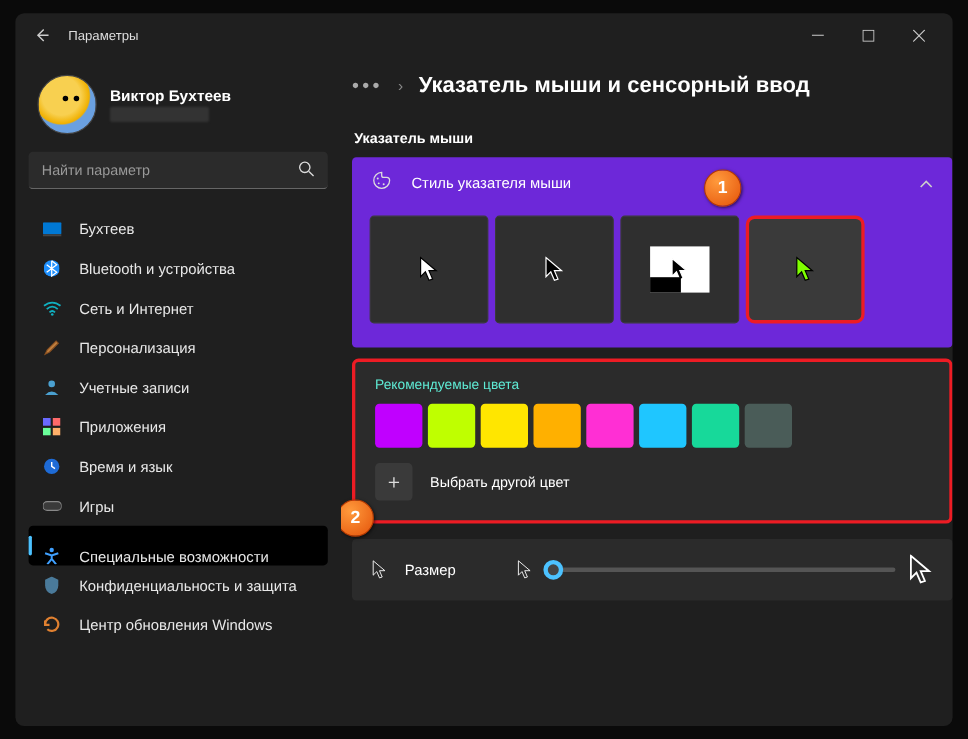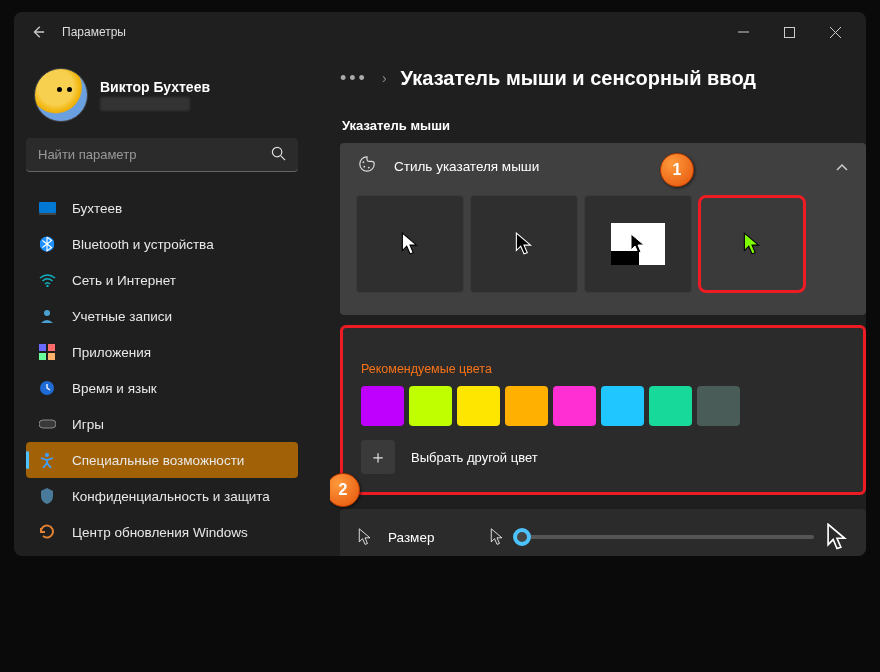"Параметры" .window { height: 544px -> 648px }
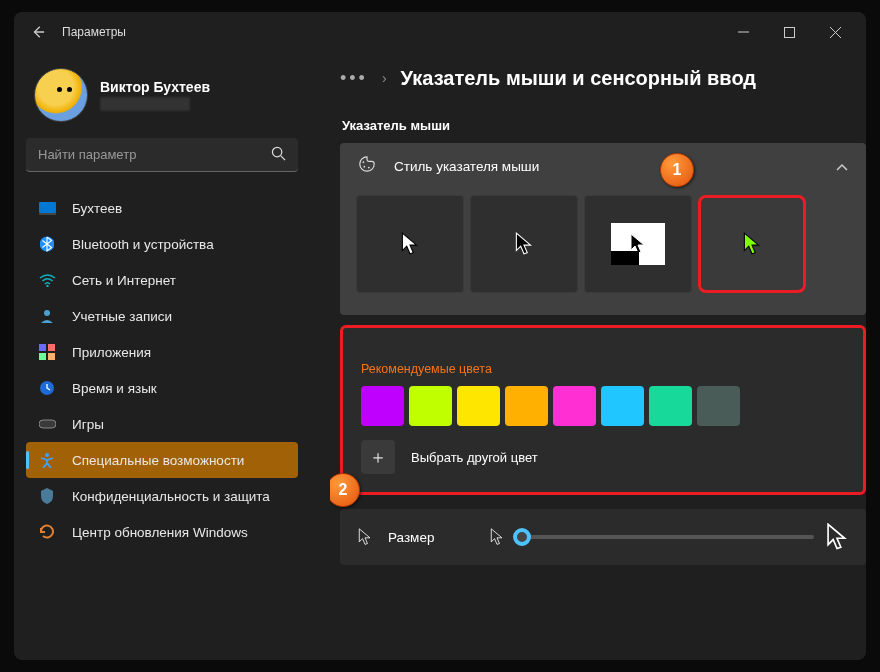"Виктор Бухтеев" .content { gap: 20px -> none }
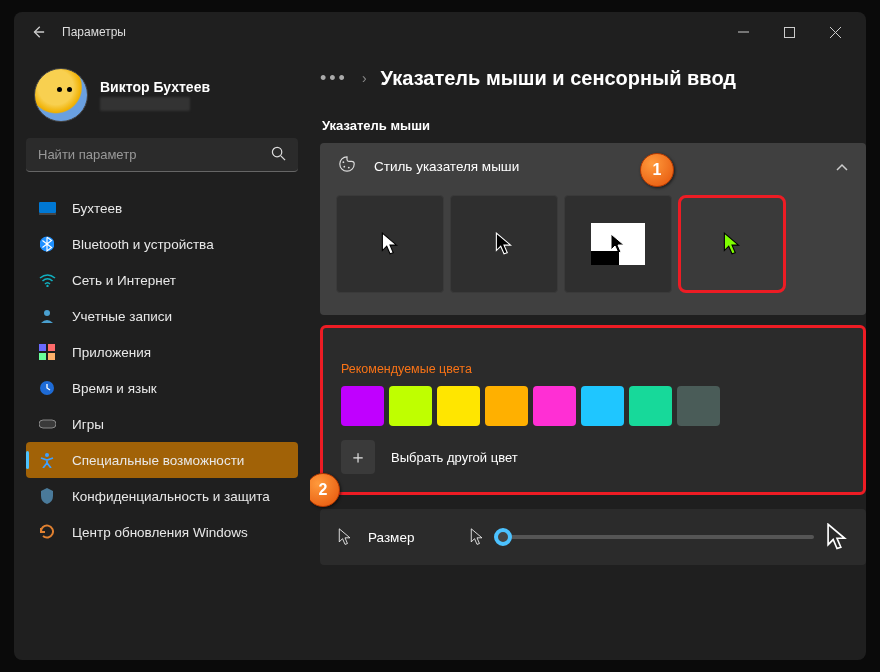"Стиль указателя мыши" .card { background: #404040 -> #6d28d9 }
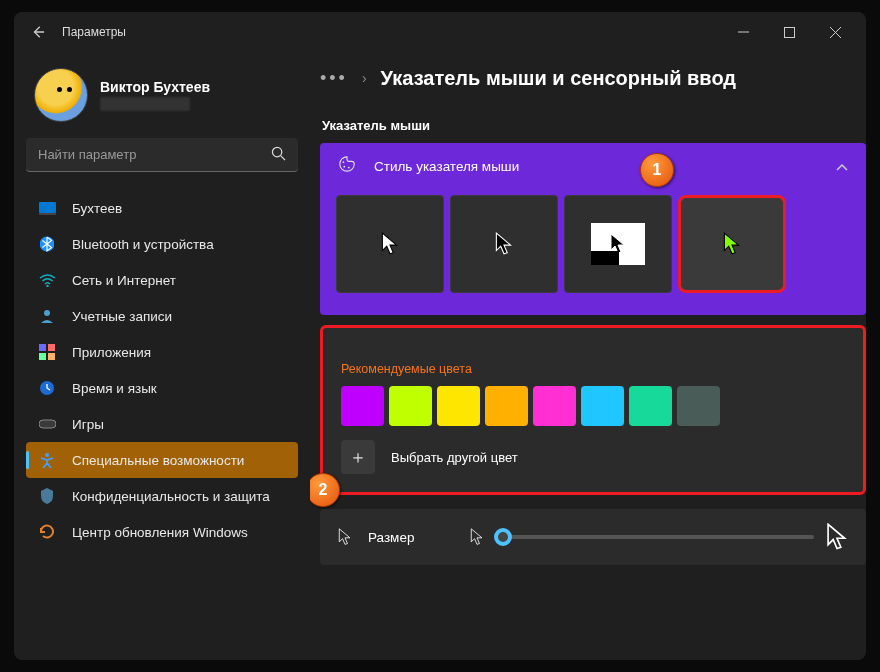"Персонализация" li.nav-item { html: none -> <li> <span> <svg> <path></path> </svg> </span> <span>Персонализация</span> </li> }
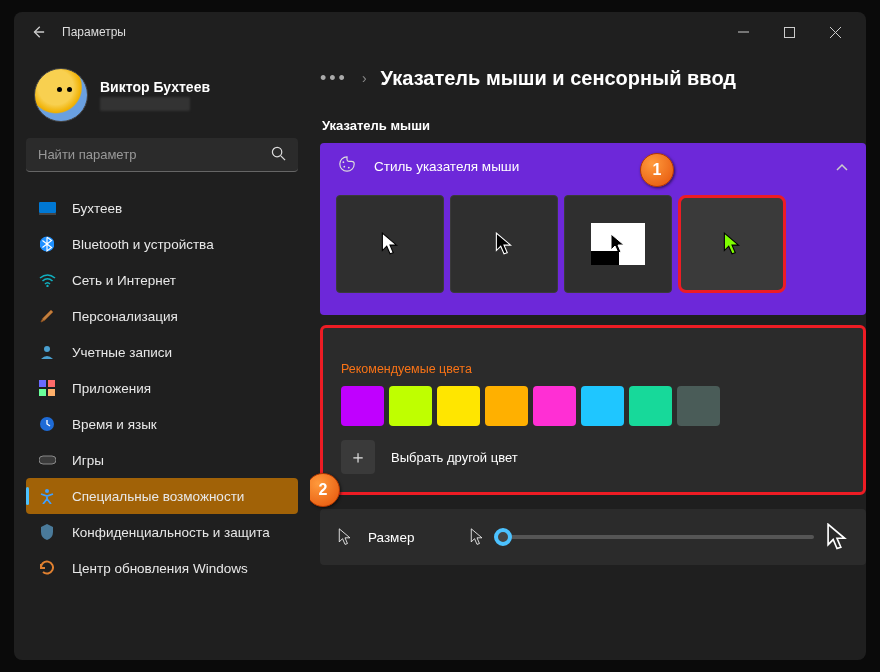"Рекомендуемые цвета" .colors-label { color: #f97316 -> #5eead4; margin-top: 20px -> none }
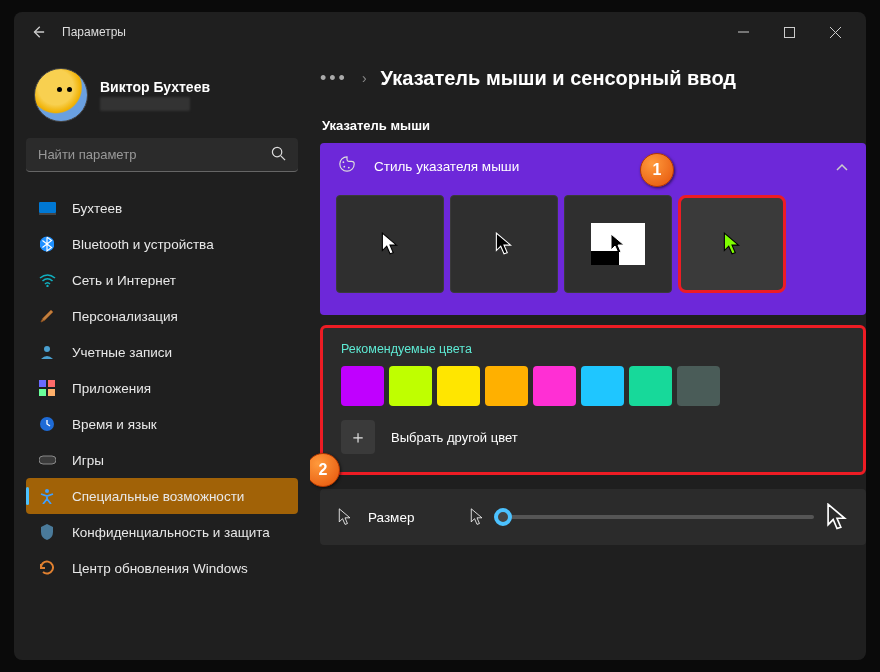"Специальные возможности" .nav-item.selected { align-items: none -> flex-end; background: #a16207 -> #000000 }
